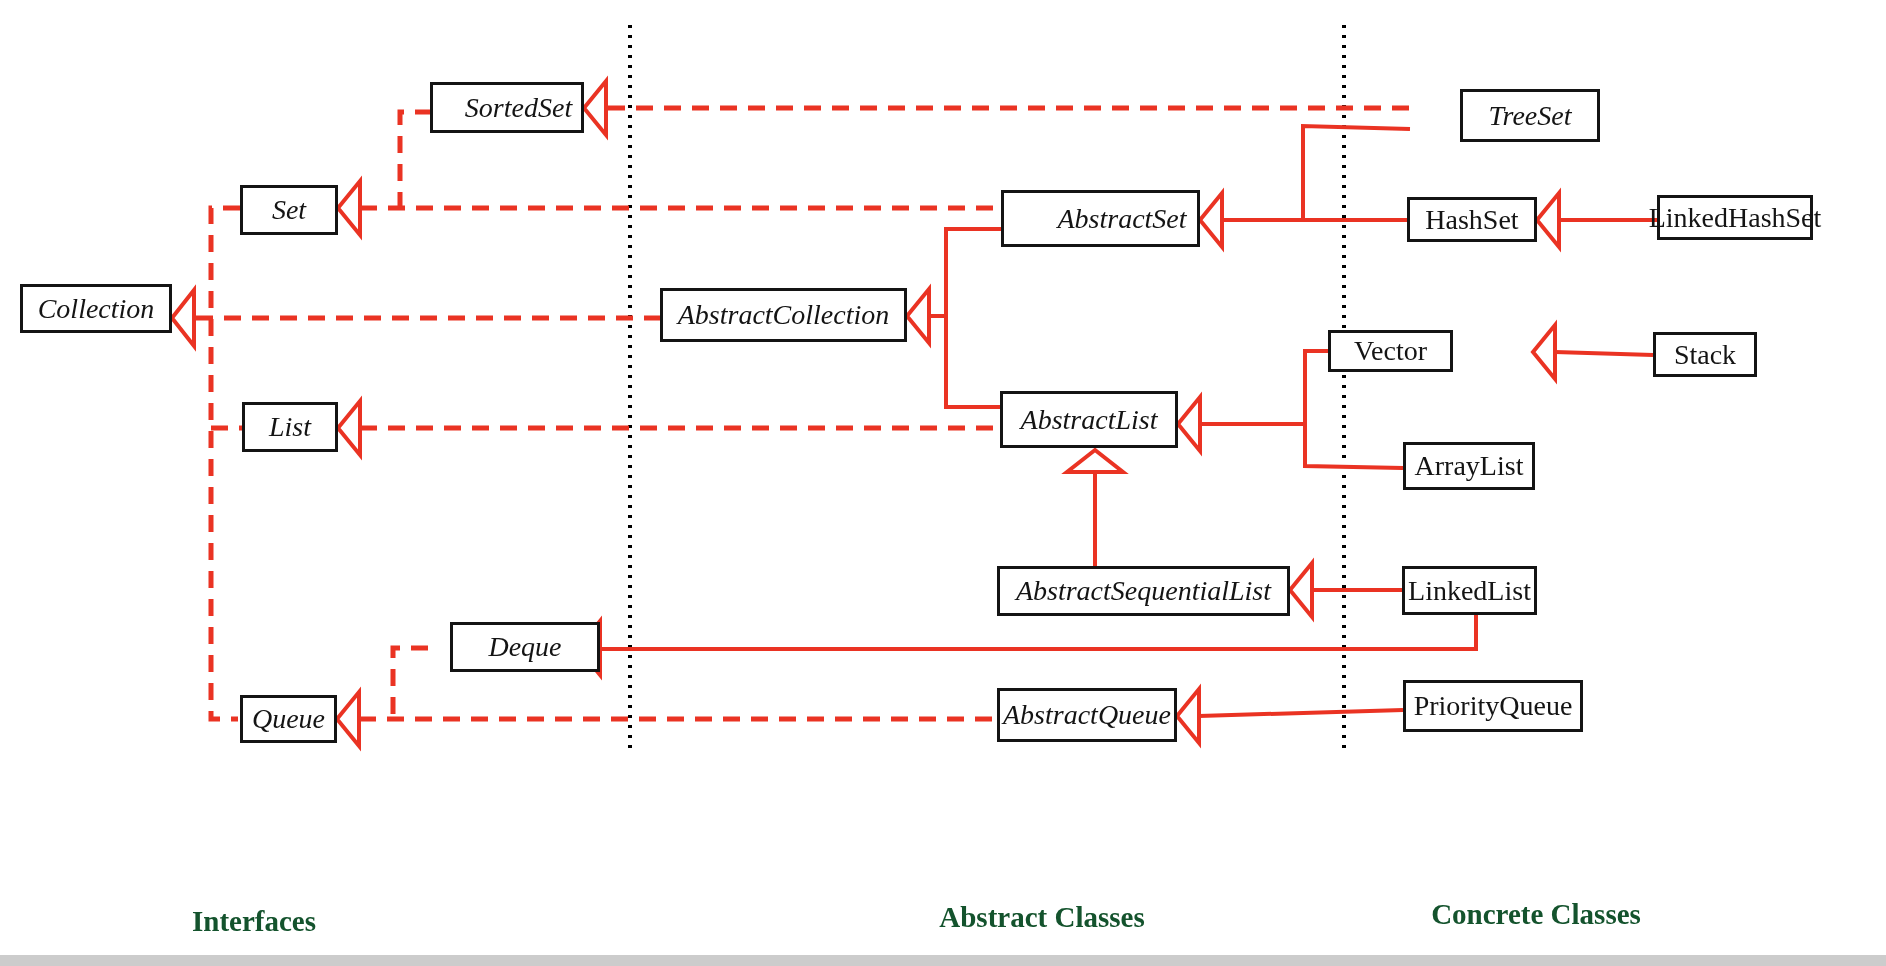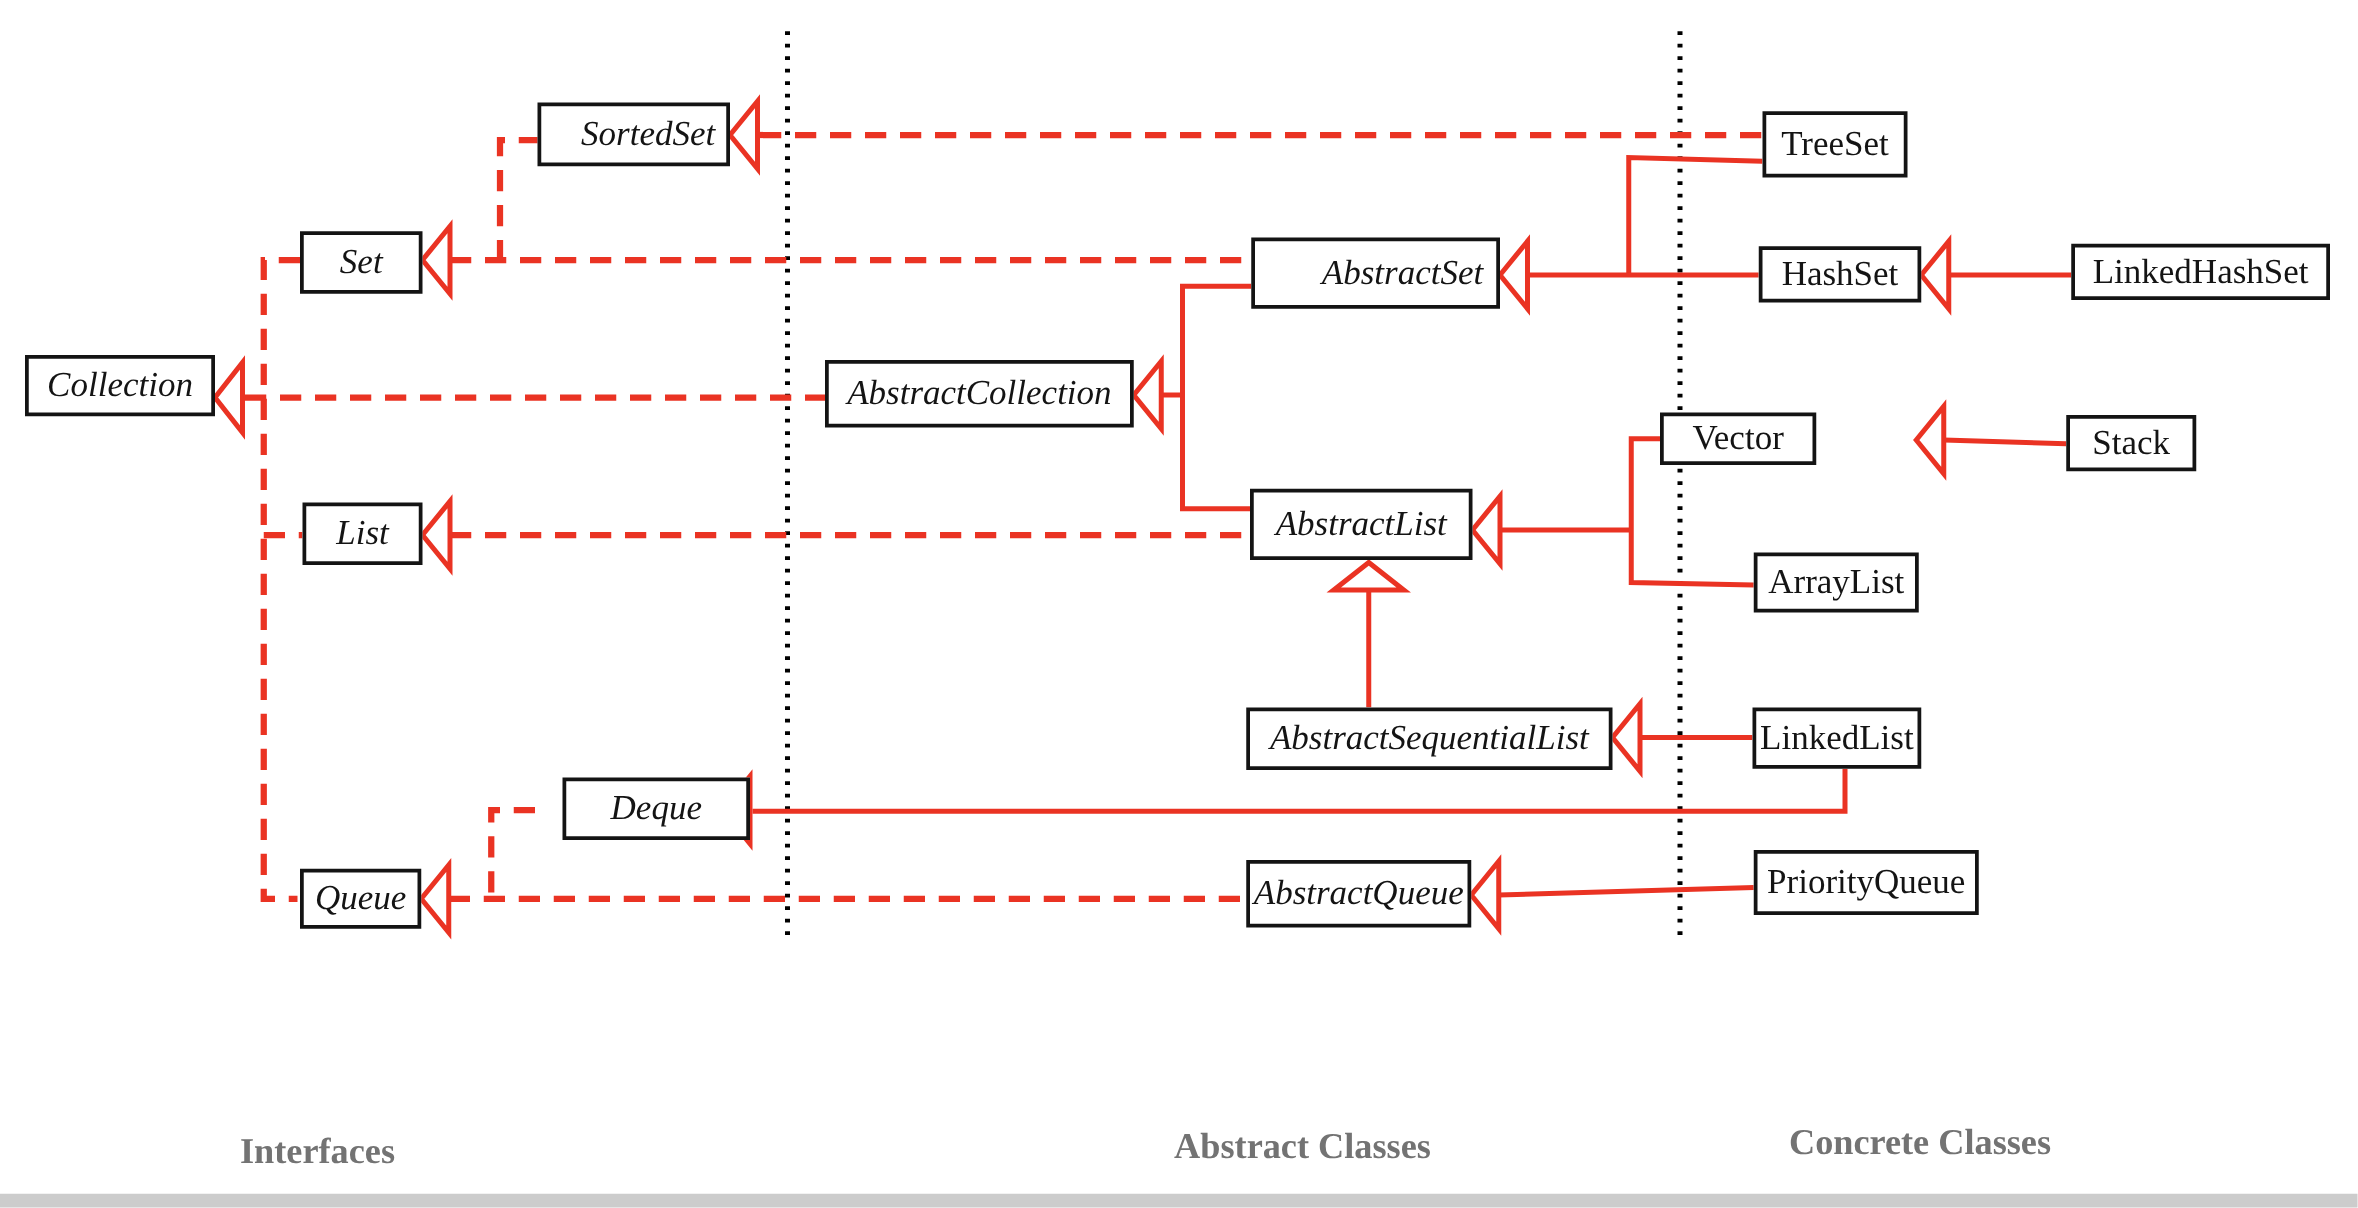"TreeSet" div.box { font-style: none -> italic; left: 1410px -> 1460px; width: 116px -> 140px }
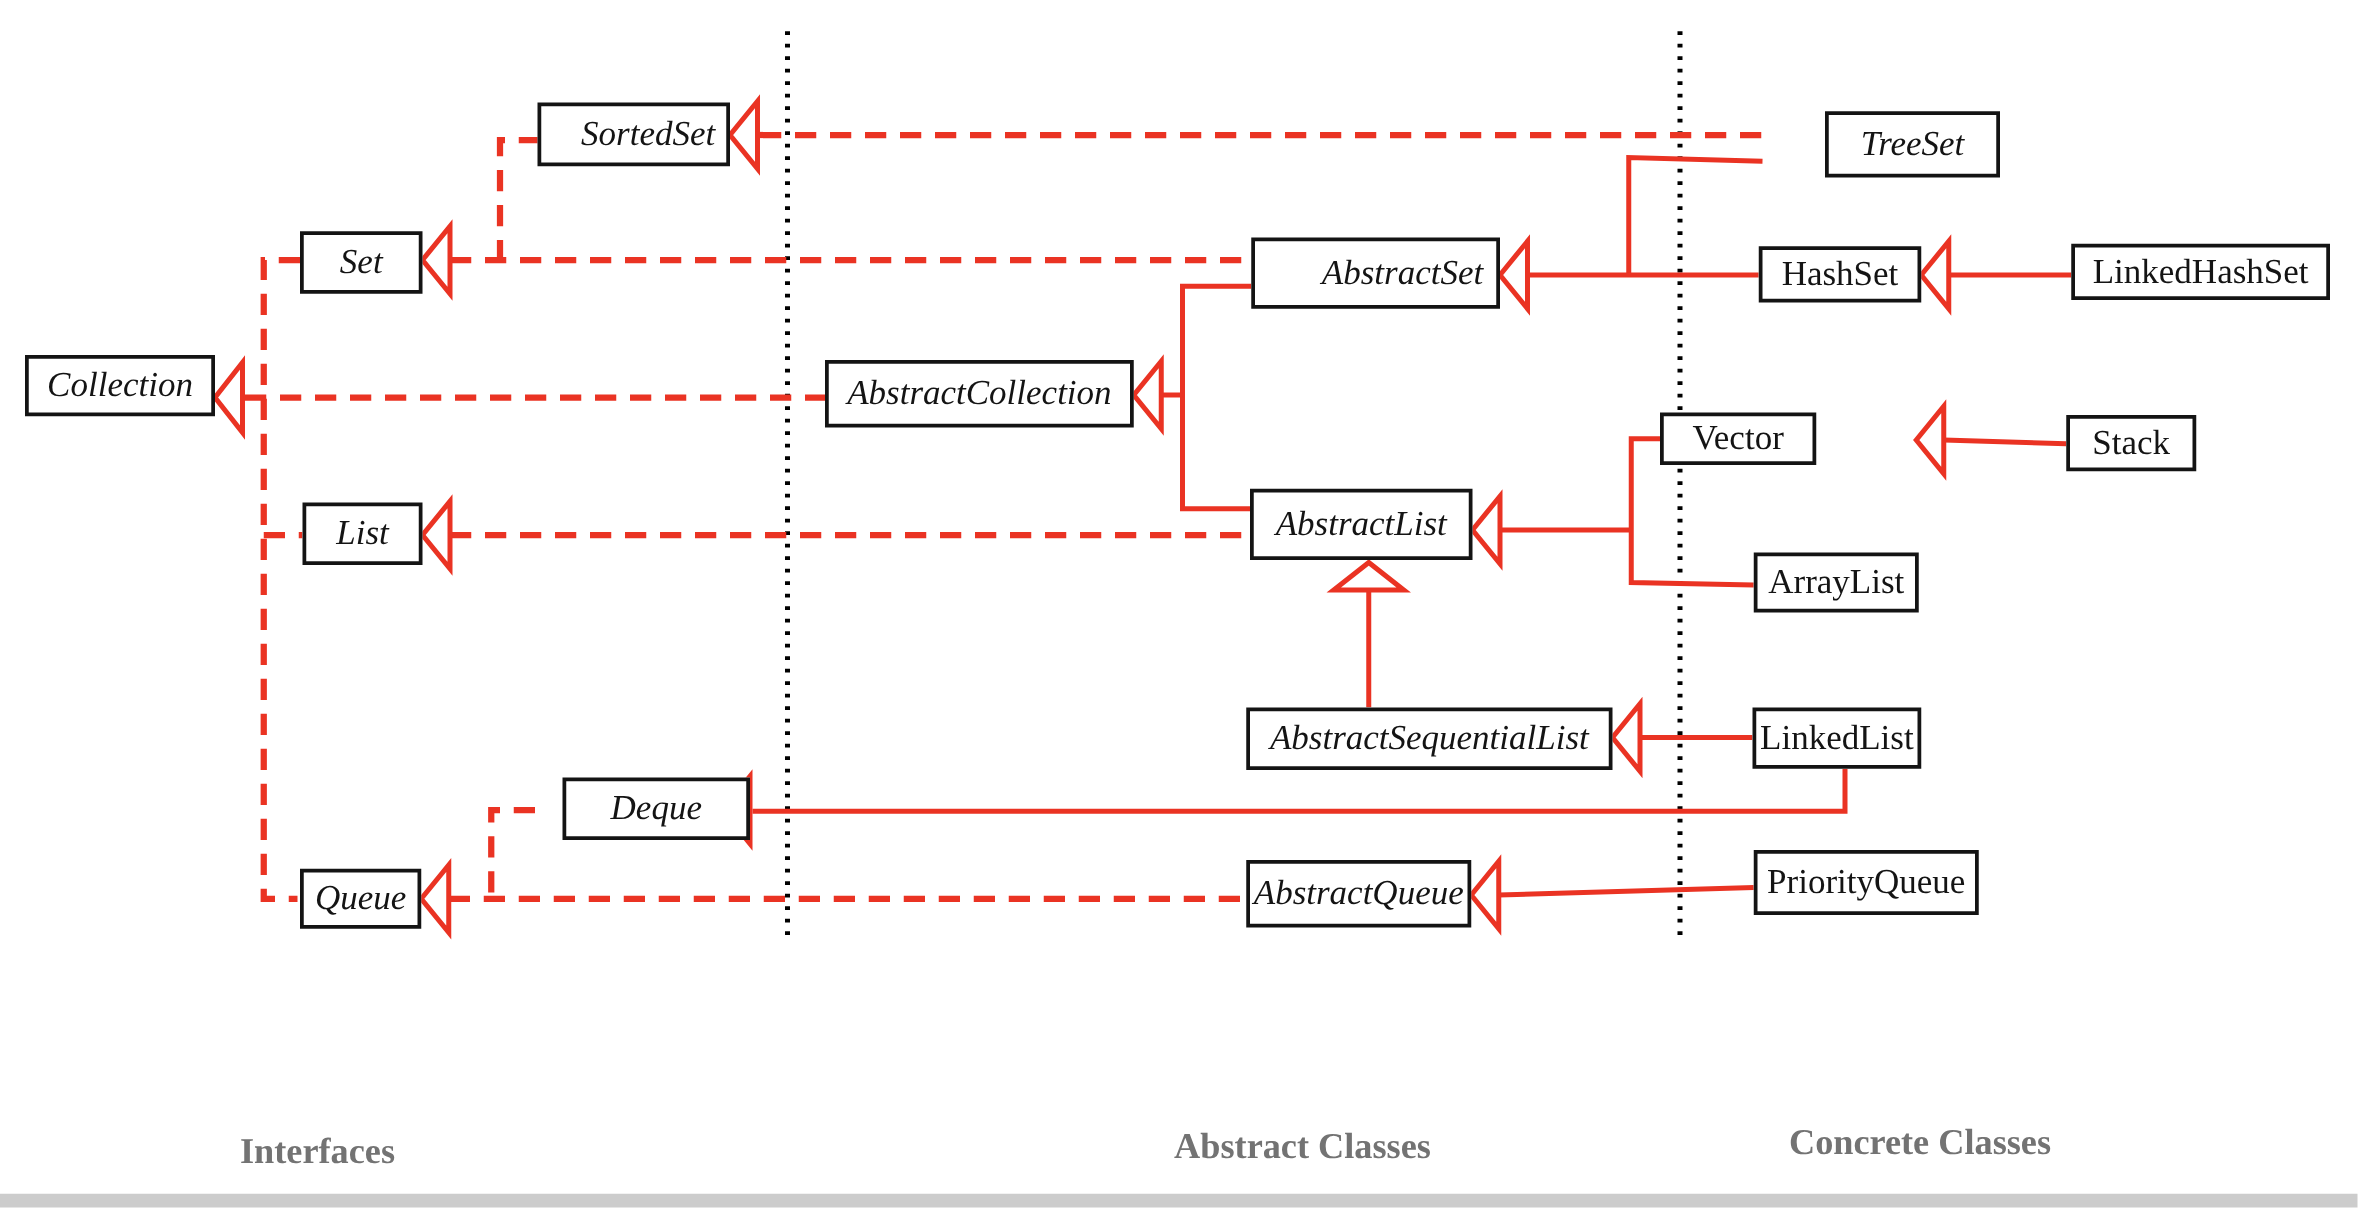"LinkedHashSet" div.box { width: 207px -> 156px }
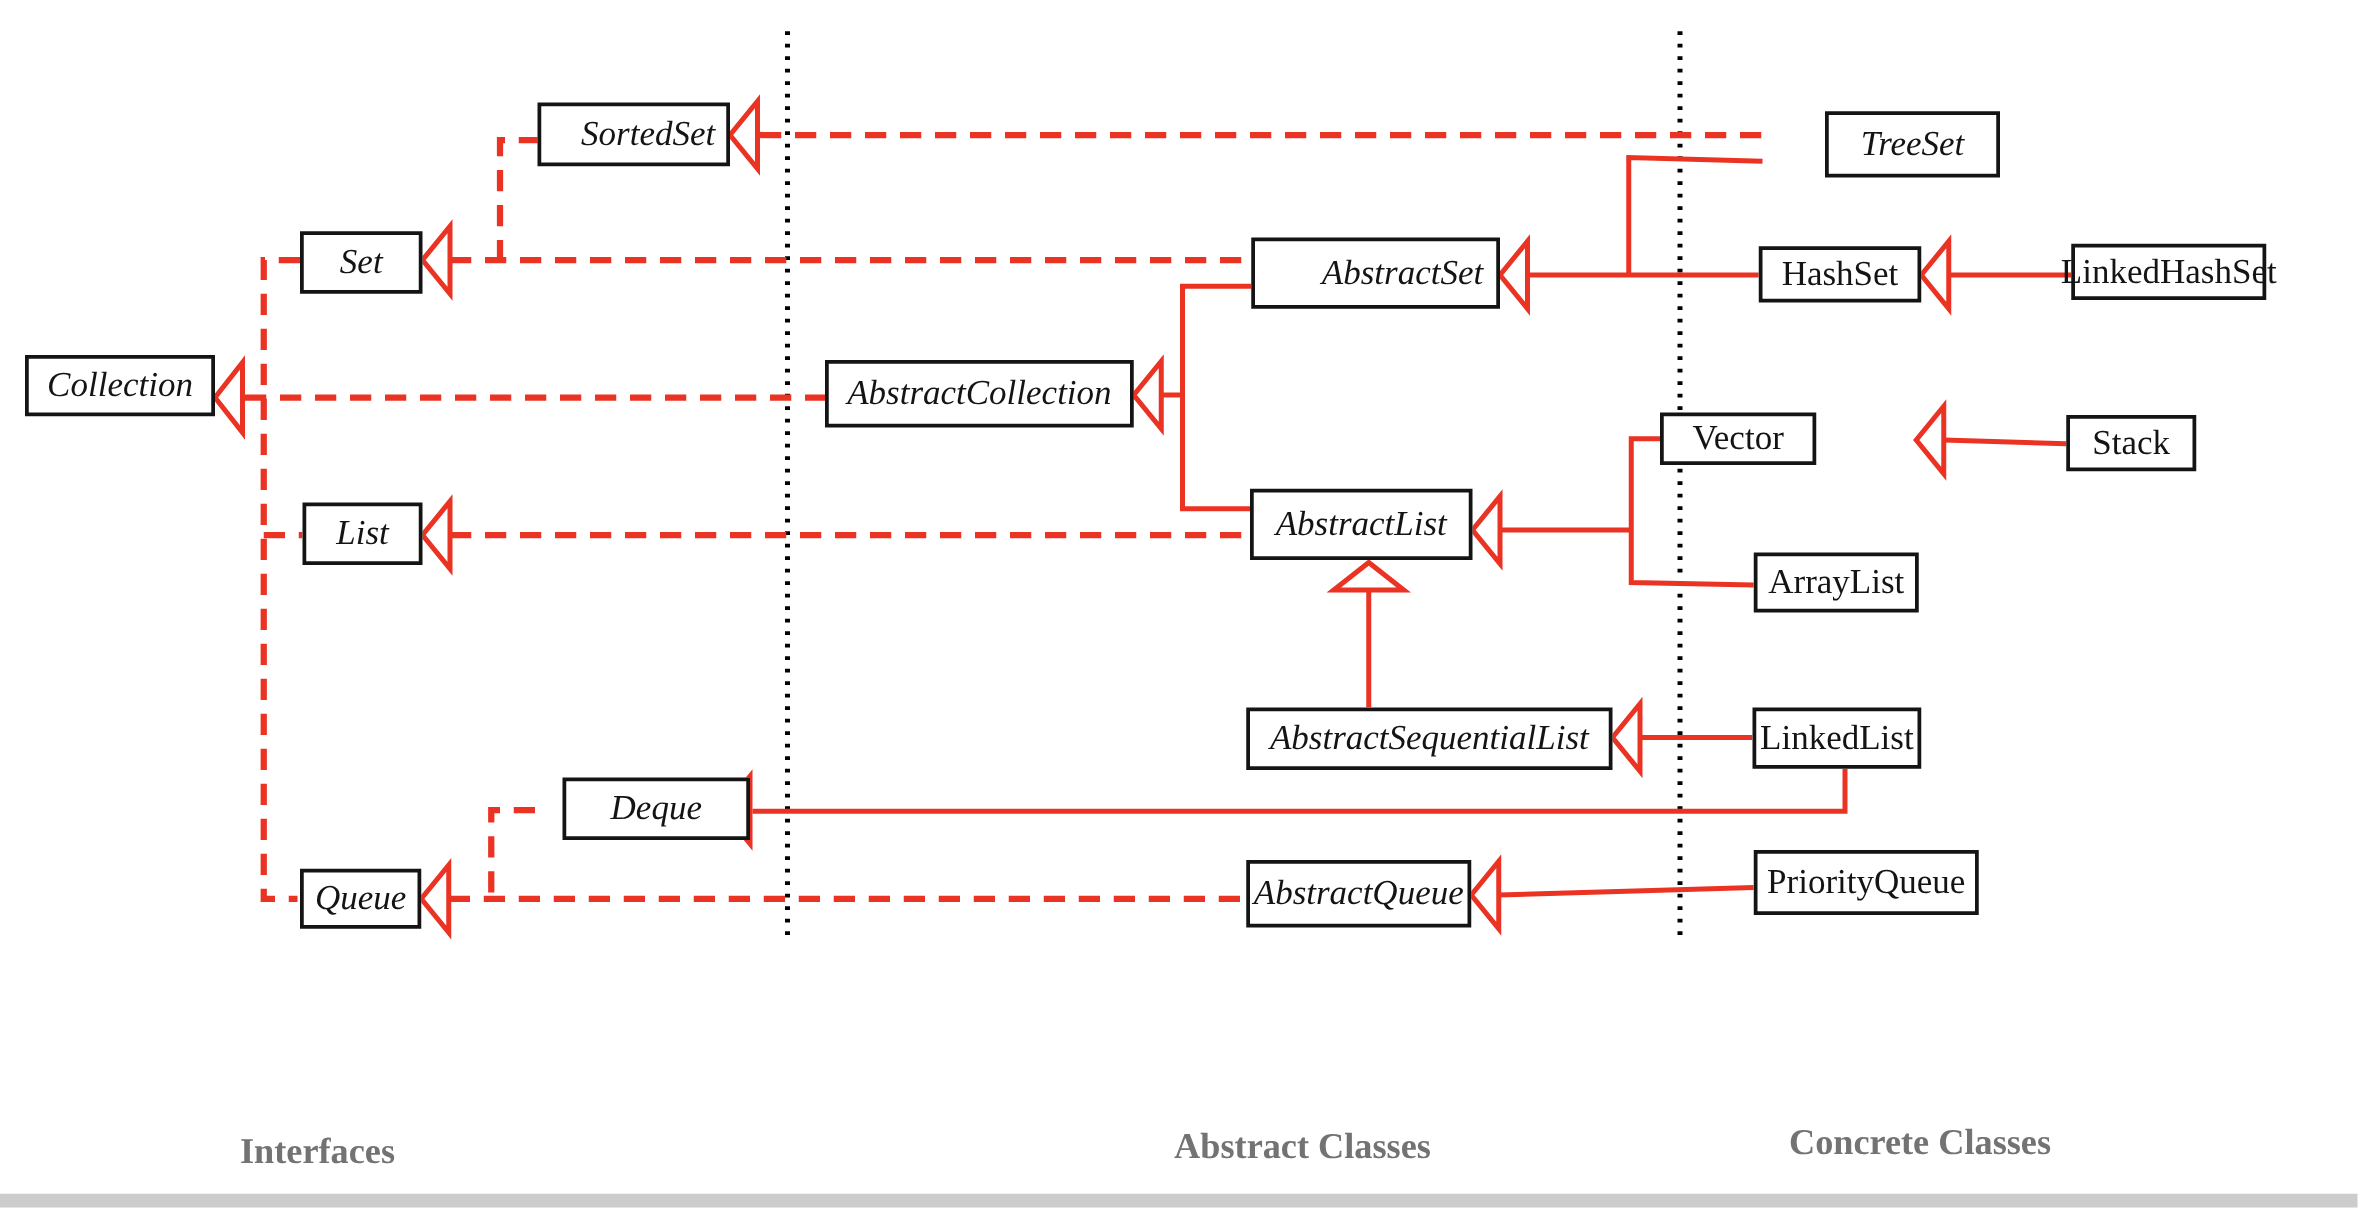"Interfaces" .col-label { color: #737373 -> #14532d }
